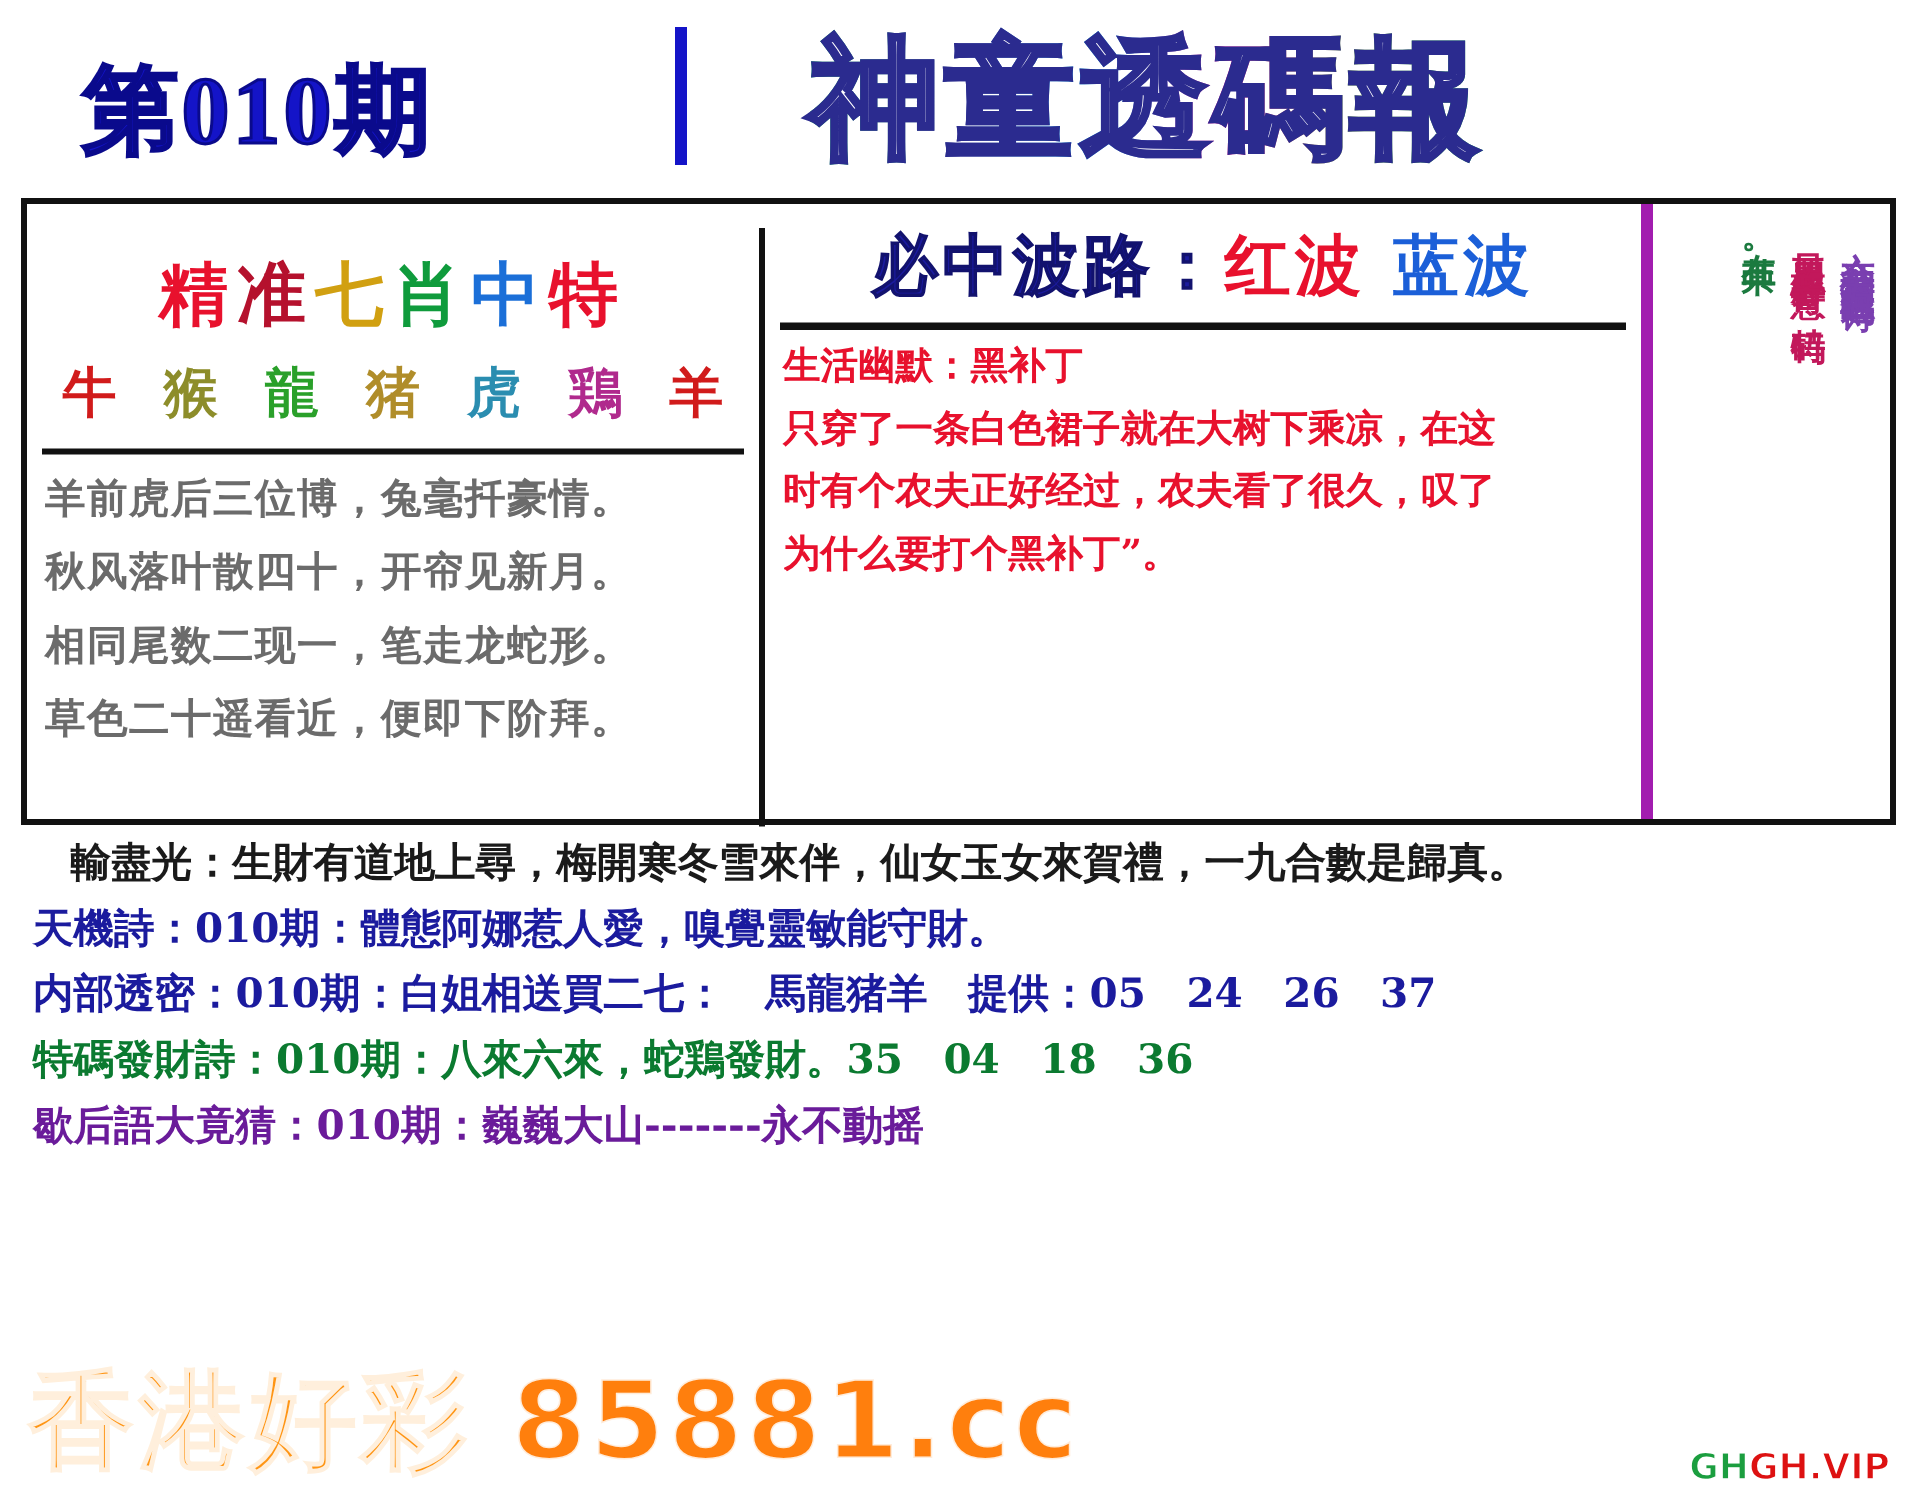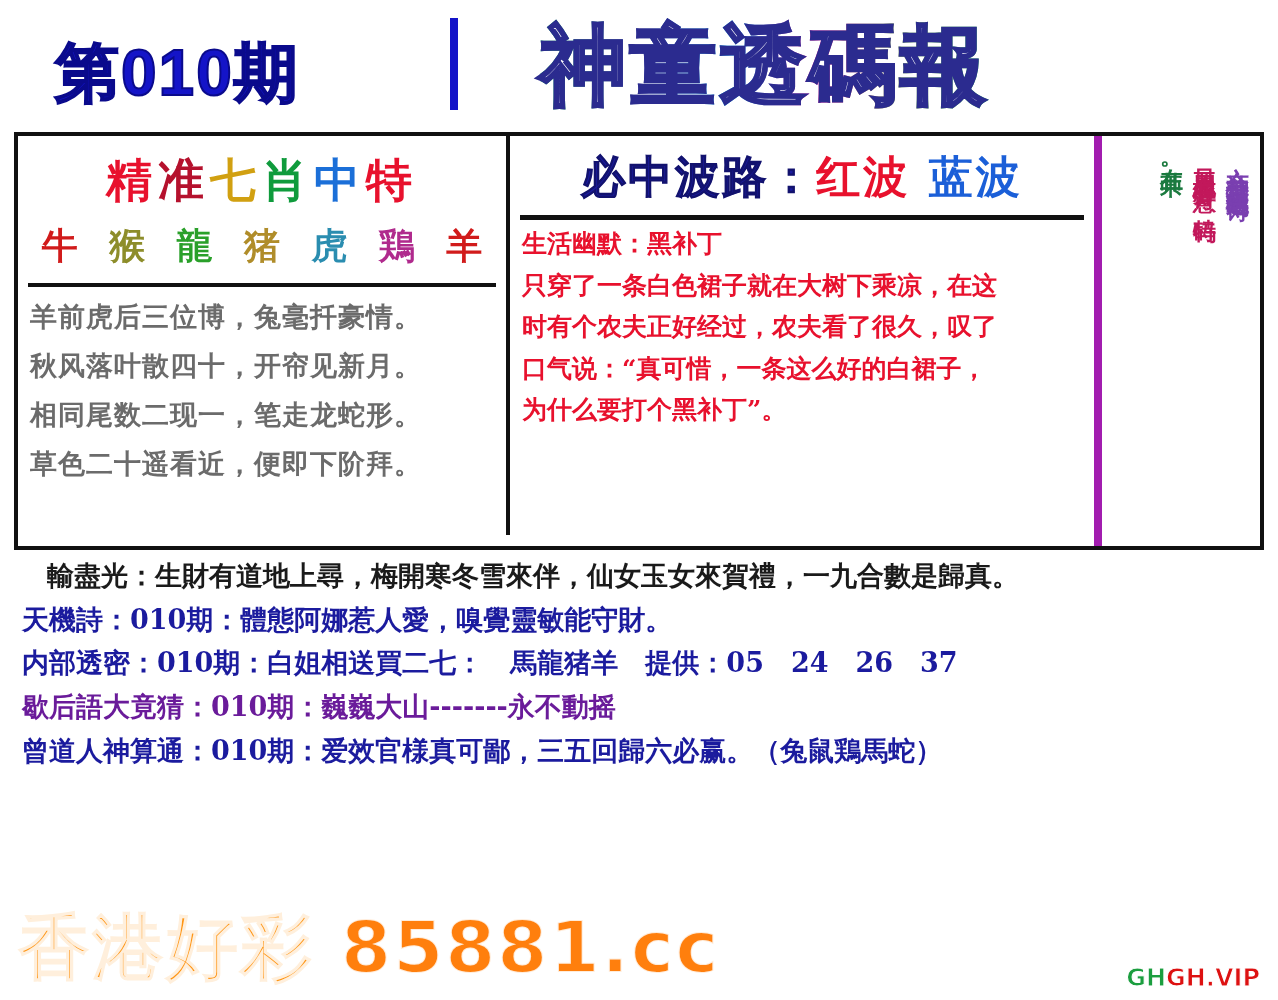"第010期" .issue { font-family: Liberation Sans, sans-serif -> Liberation Serif, serif }
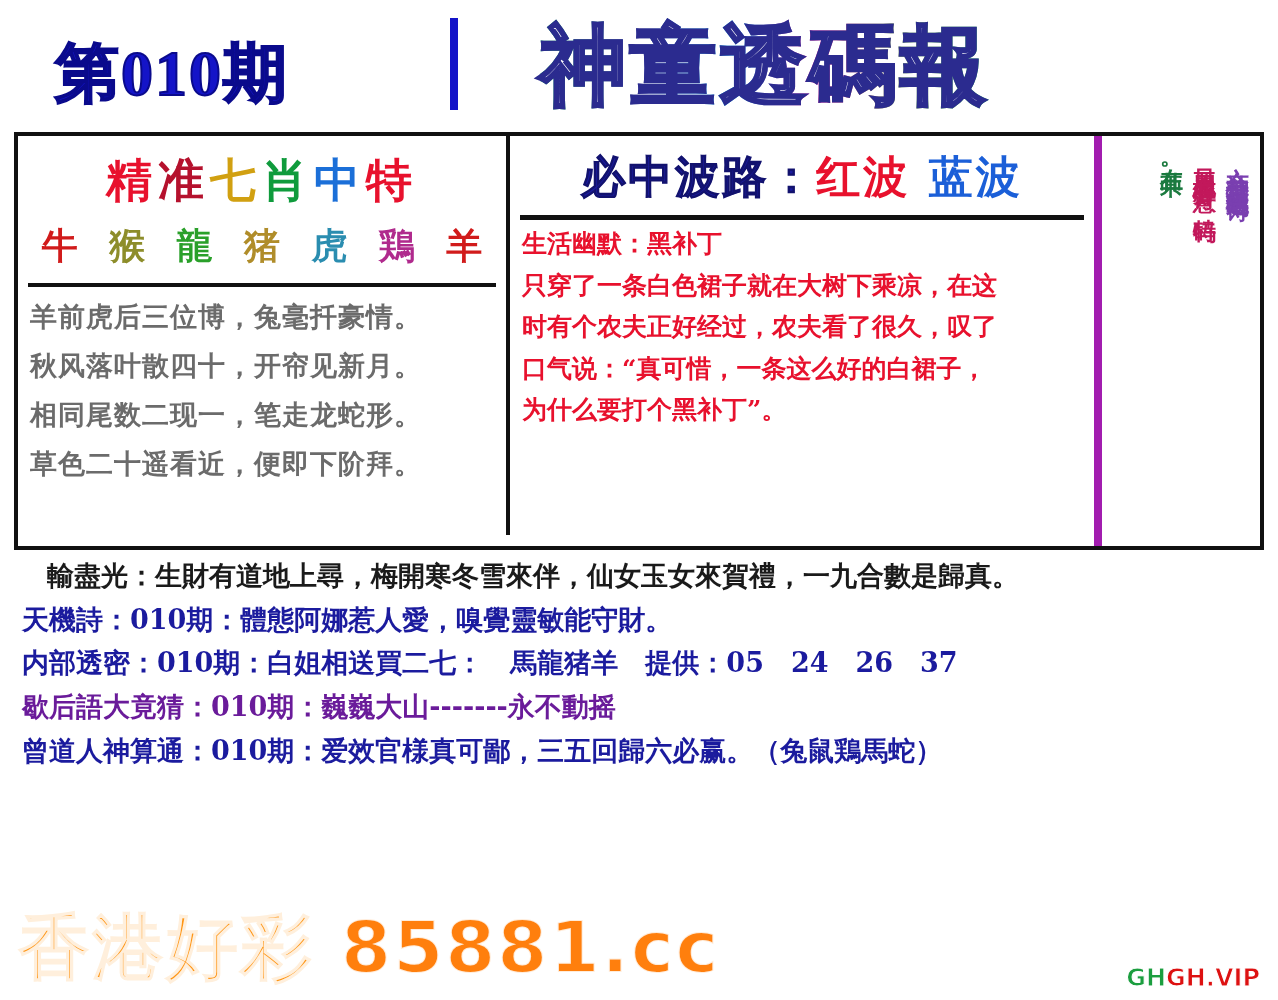"精准七肖中特" .col-left { top: 0 -> 16px }
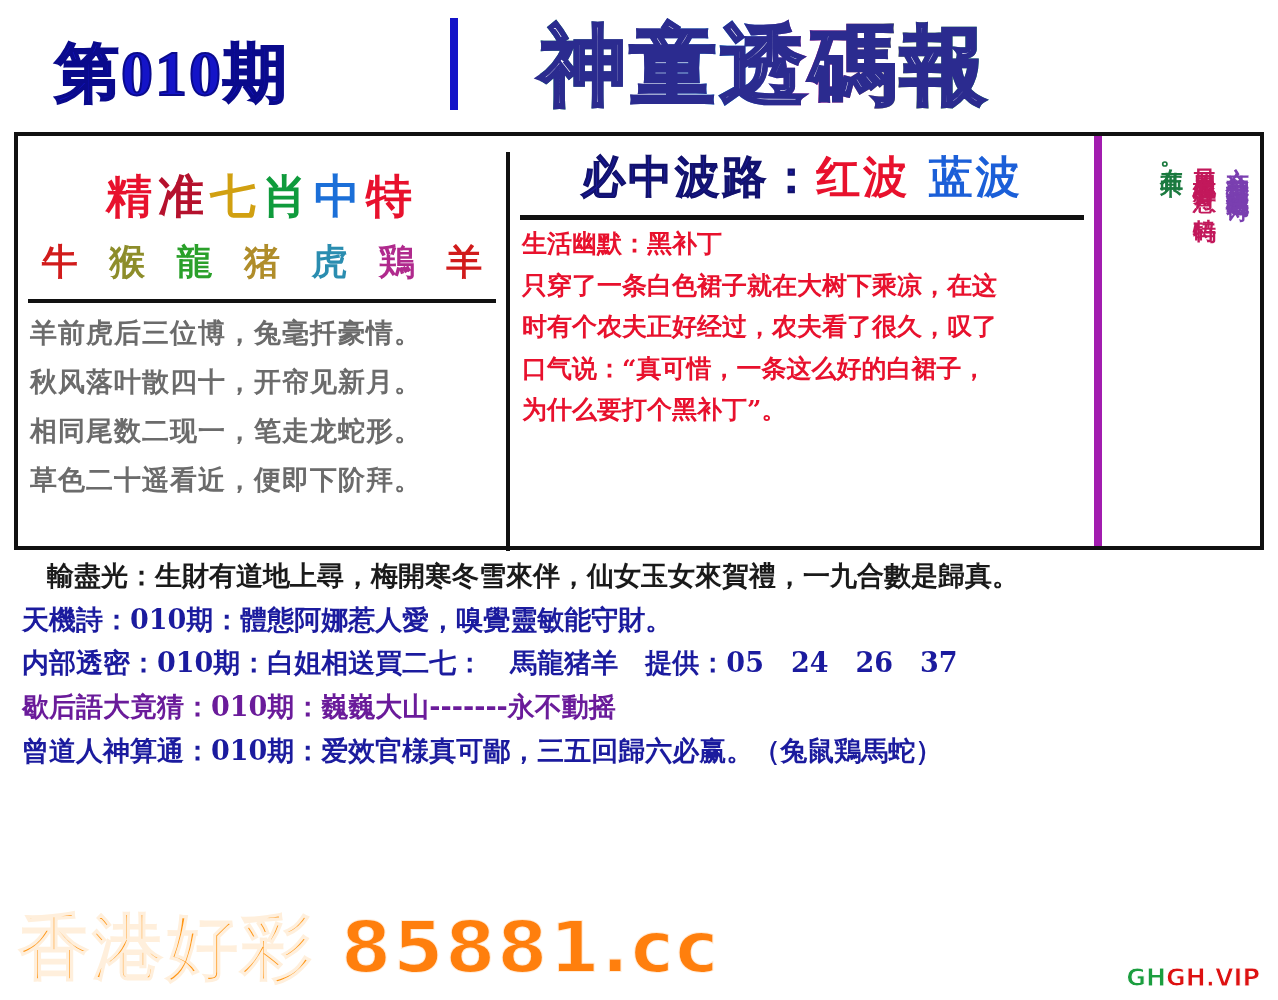"口气说：“真可惜，一条这么好的白裙子，" div.joke { html: <div>口气说：“真可惜，一条这么好的白裙子，</div> -> none }
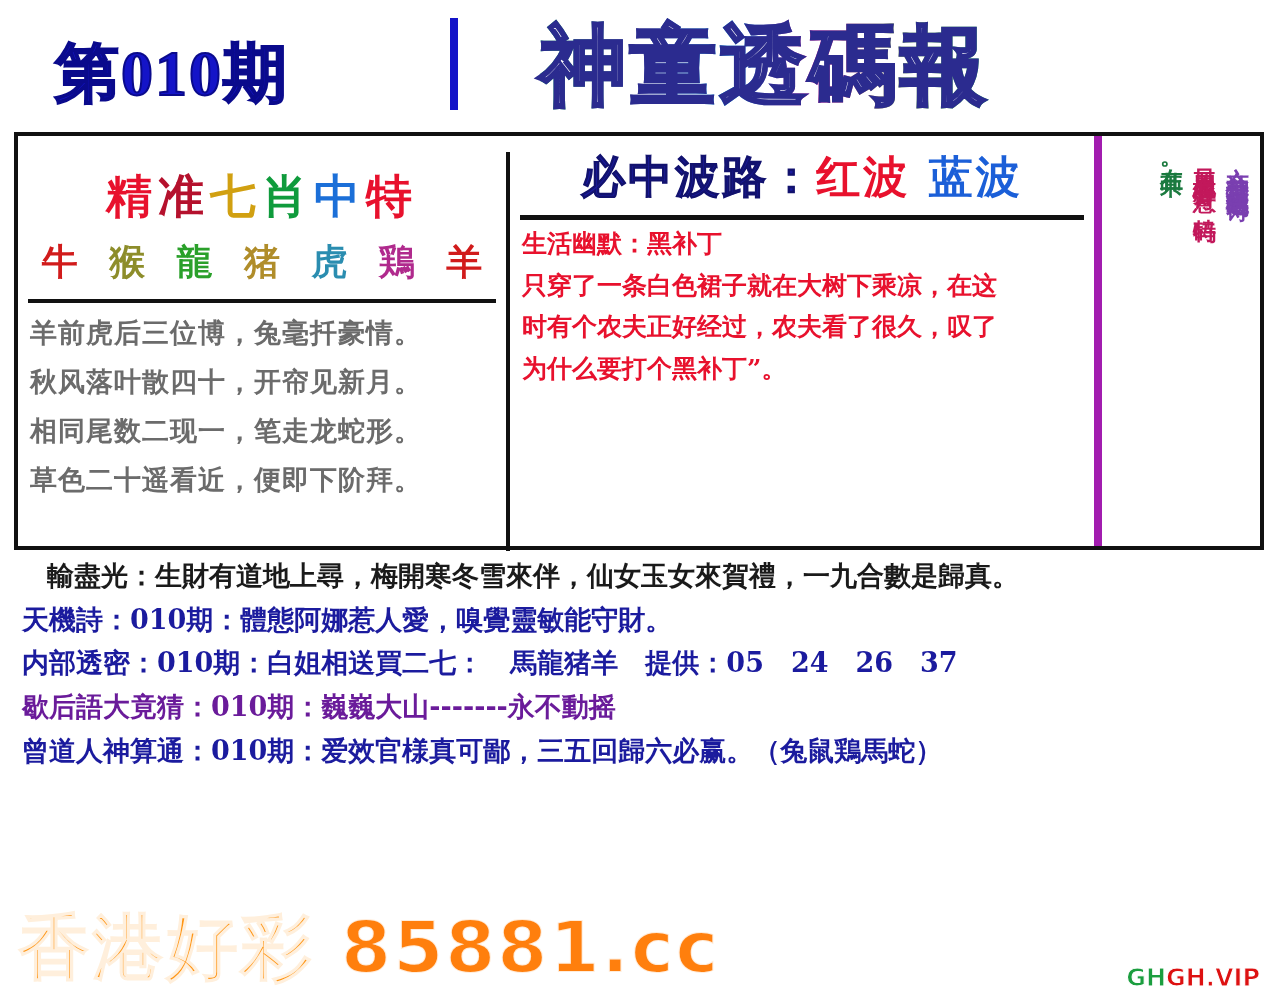"特碼發財詩：010期：八來六來，蛇鶏發財。35 04 18 36" div.line { html: none -> <div>特碼發財詩：010期：八來六來，蛇鶏發財。35 04 18 36</div> }
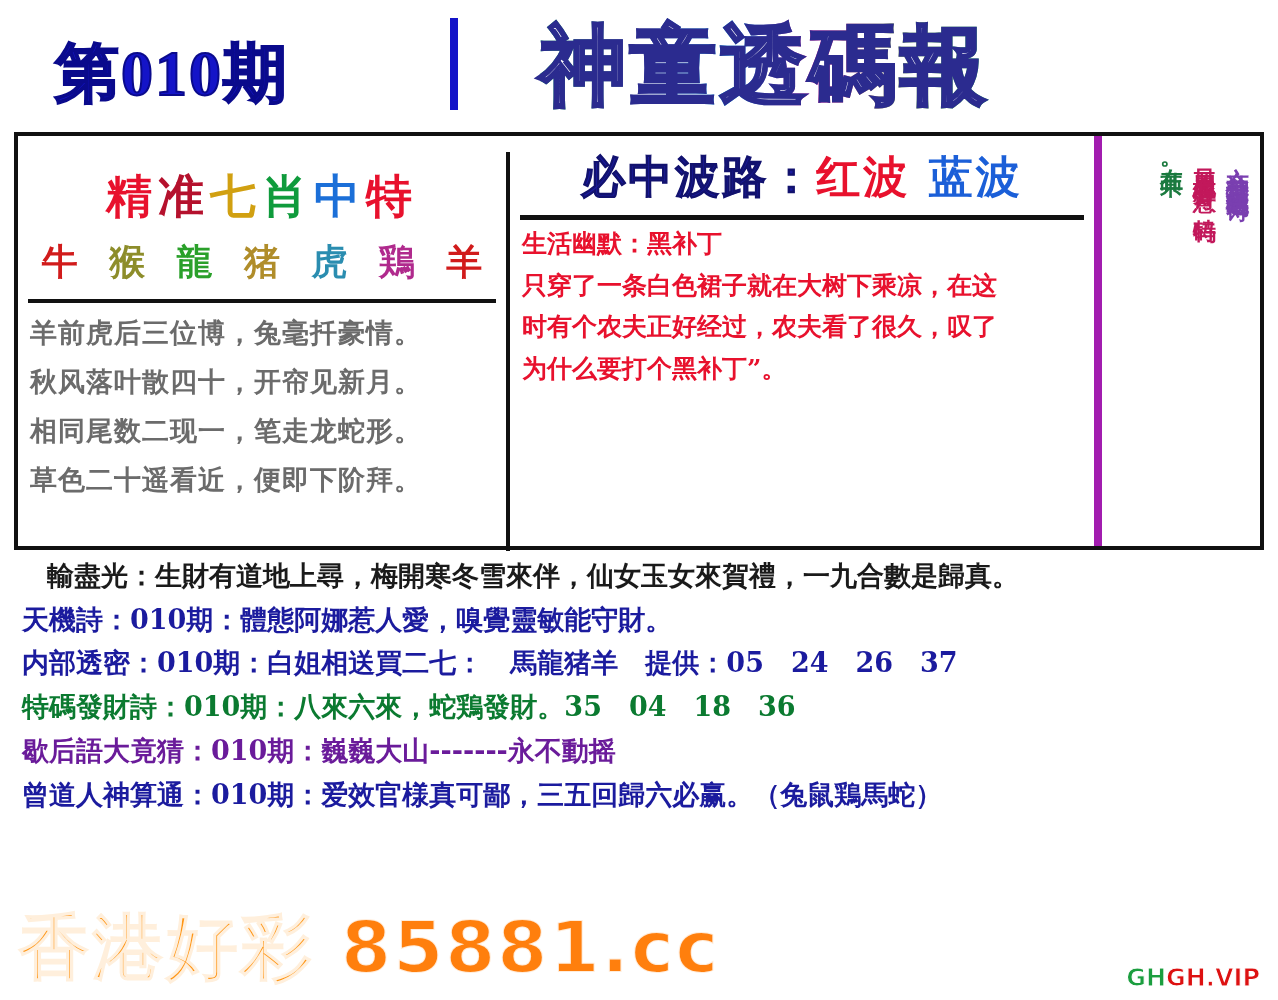"曾道人神算通：010期：爱效官様真可鄙，三五回歸六必赢。（兔鼠鶏馬蛇）" div.line { html: <div>曾道人神算通：010期：爱效官様真可鄙，三五回歸六必赢。（兔鼠鶏馬蛇）</div> -> none }
